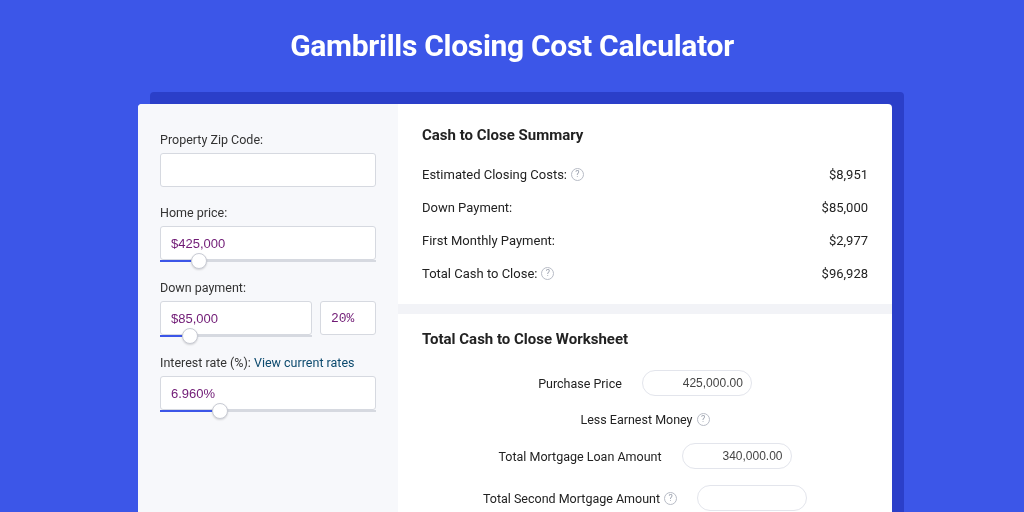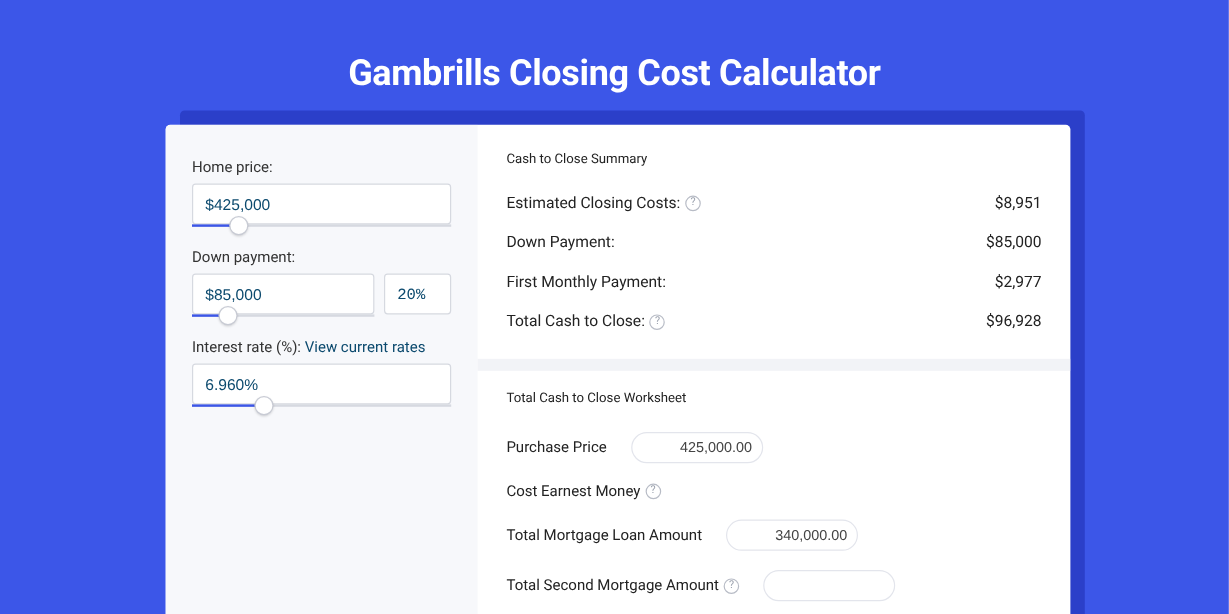"Gambrills Closing Cost Calculator" .page-title { padding: 44px 0 20px 0 -> 28px 0 20px 0 }
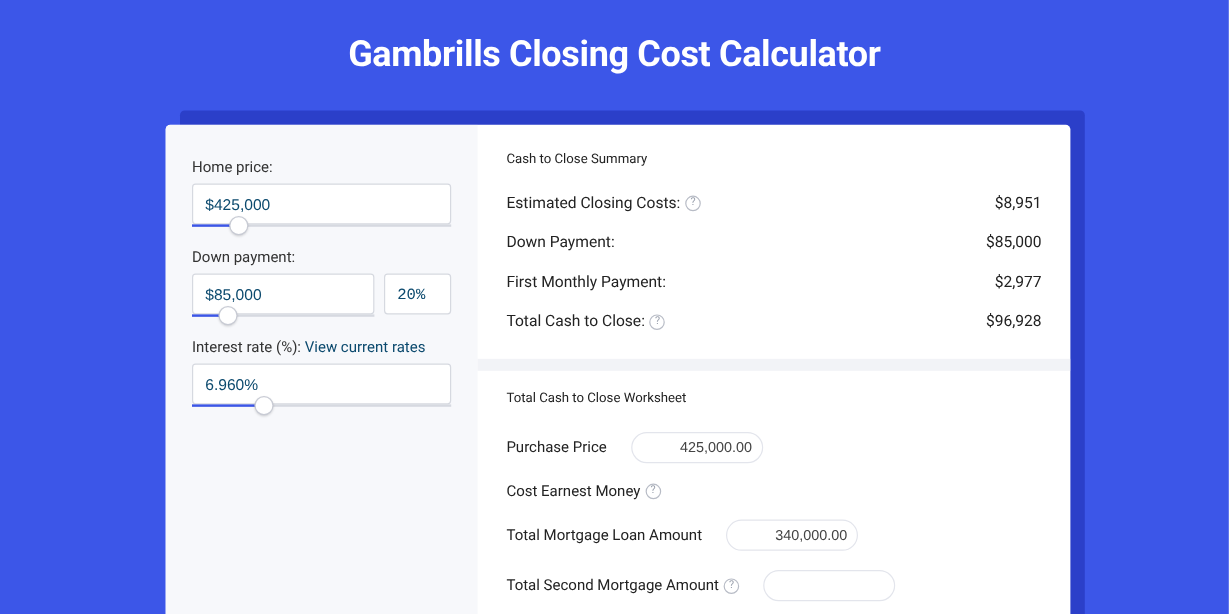"Property Zip Code:" div.field { html: none -> <div> <label>Property Zip Code:</label> <div> <input> </div> </div> }
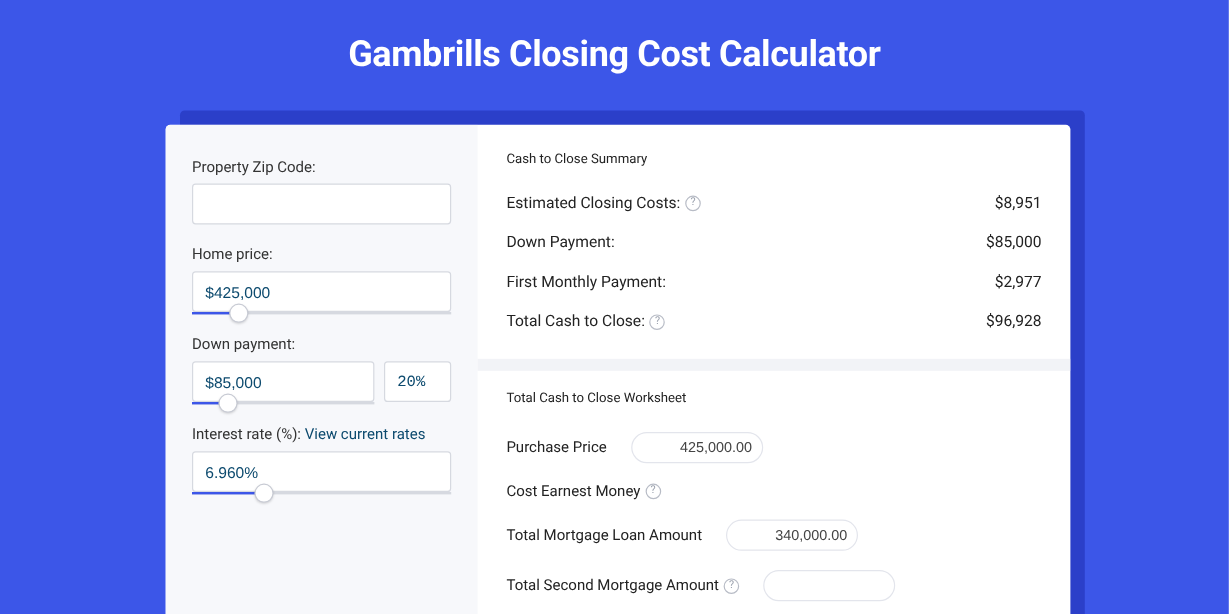"Cash to Close Summary" .section-title { font-size: 11px -> 15px; font-weight: 400 -> 700 }
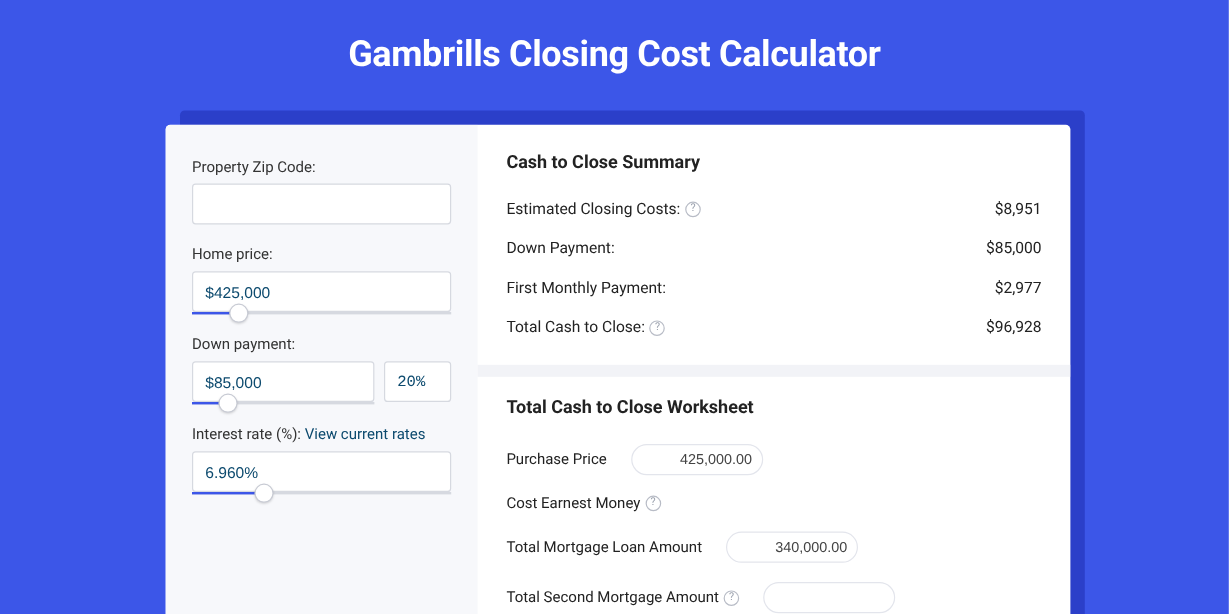"$425,000" .text-input { color: #0c4a6e -> #701a75 }
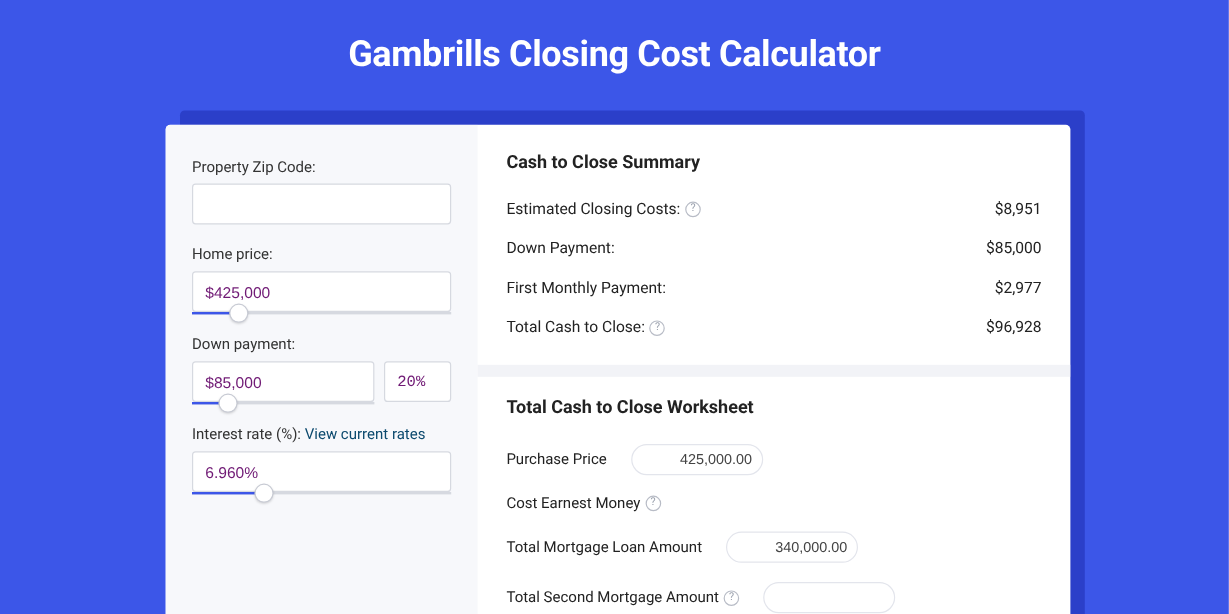"Purchase Price" .ws-row { justify-content: flex-start -> center }
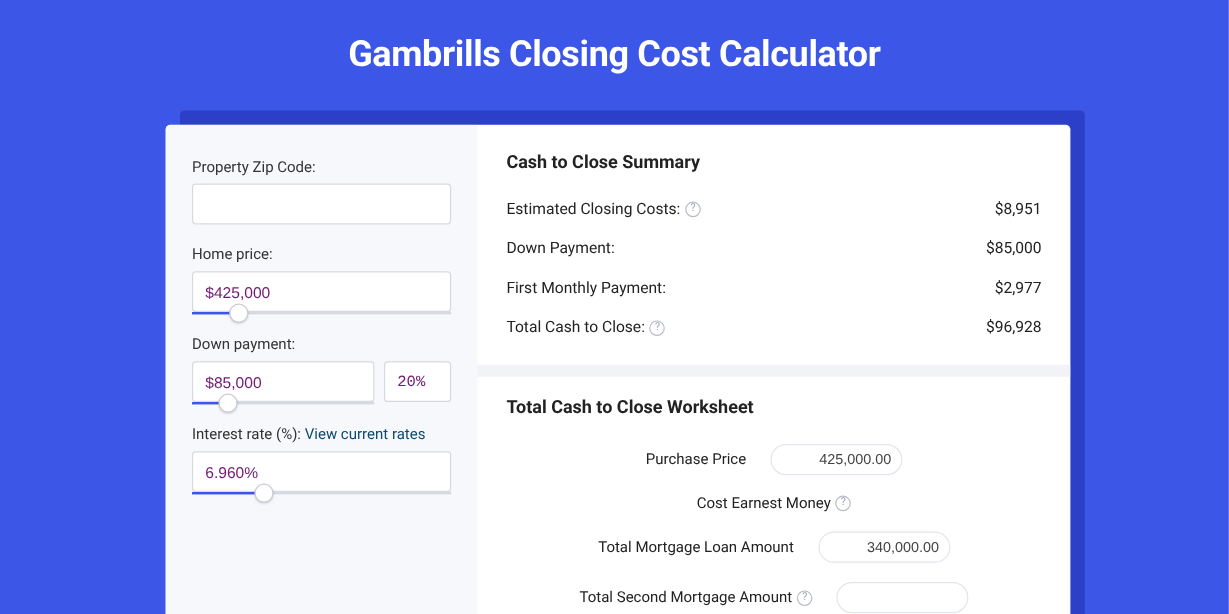"Cost Earnest Money" span { text: Cost -> Less }
